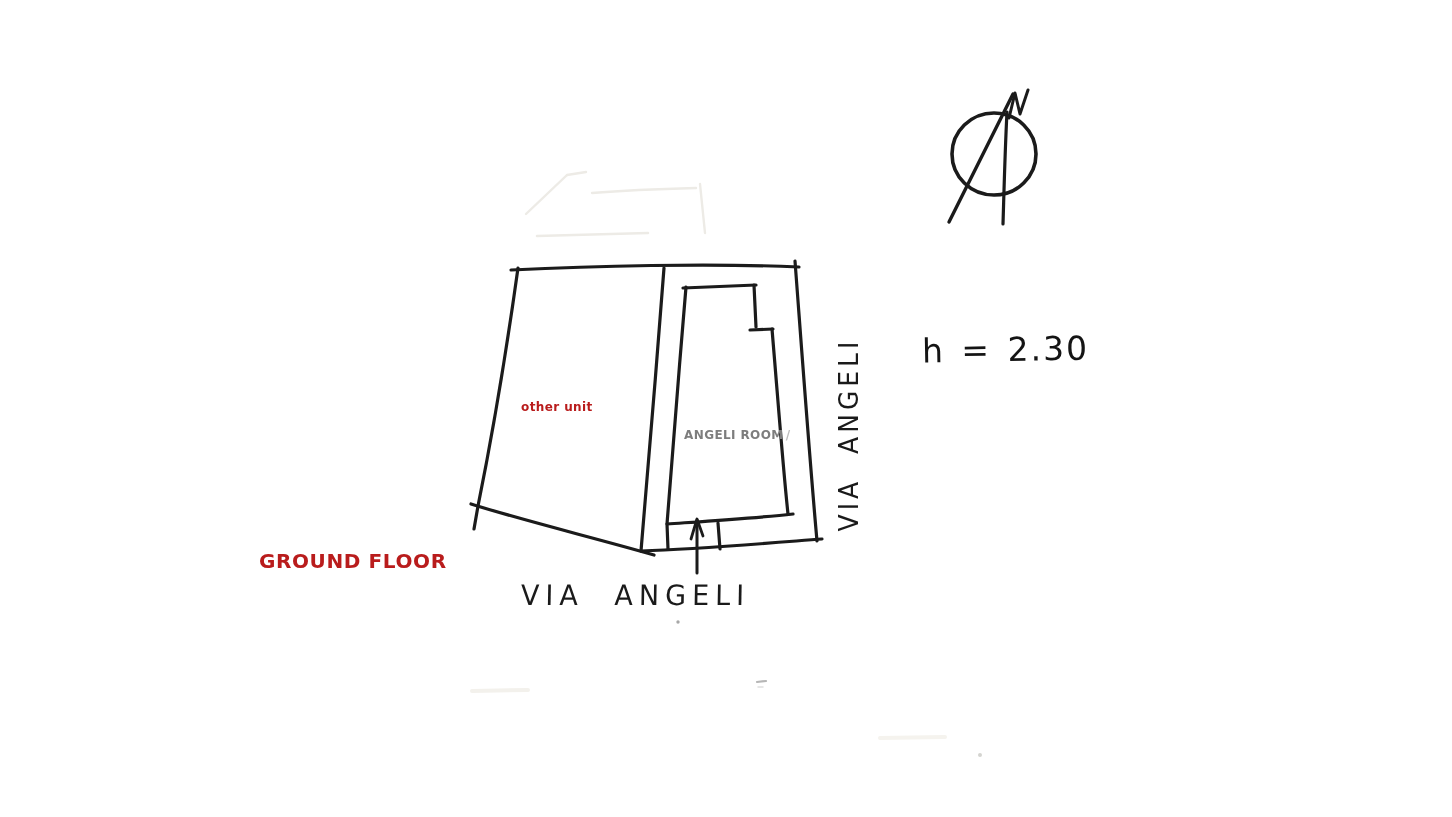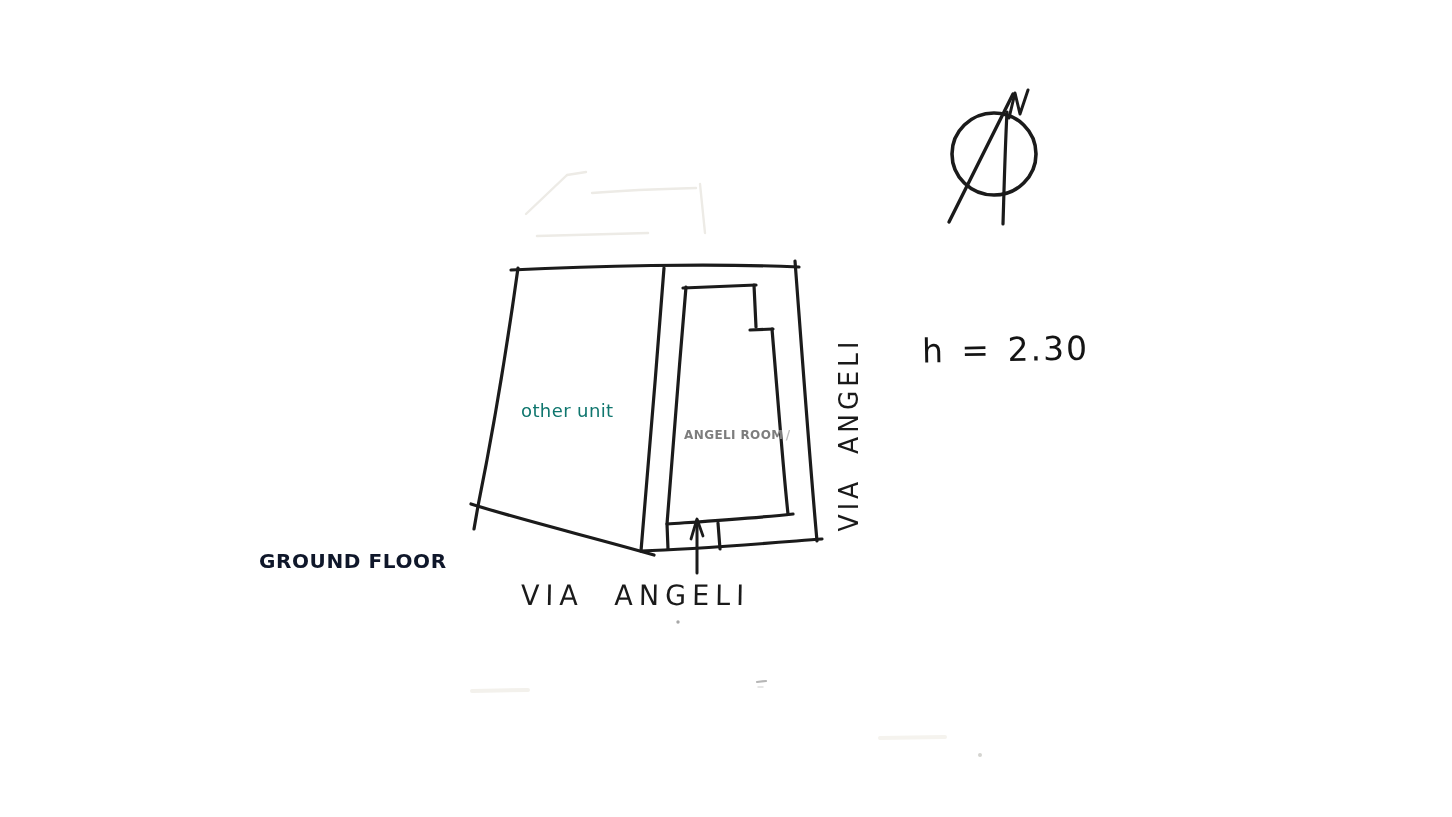"other unit" .label-other-unit { color: #0f766e -> #b91c1c; font-size: 18px -> 12px; font-weight: normal -> bold }
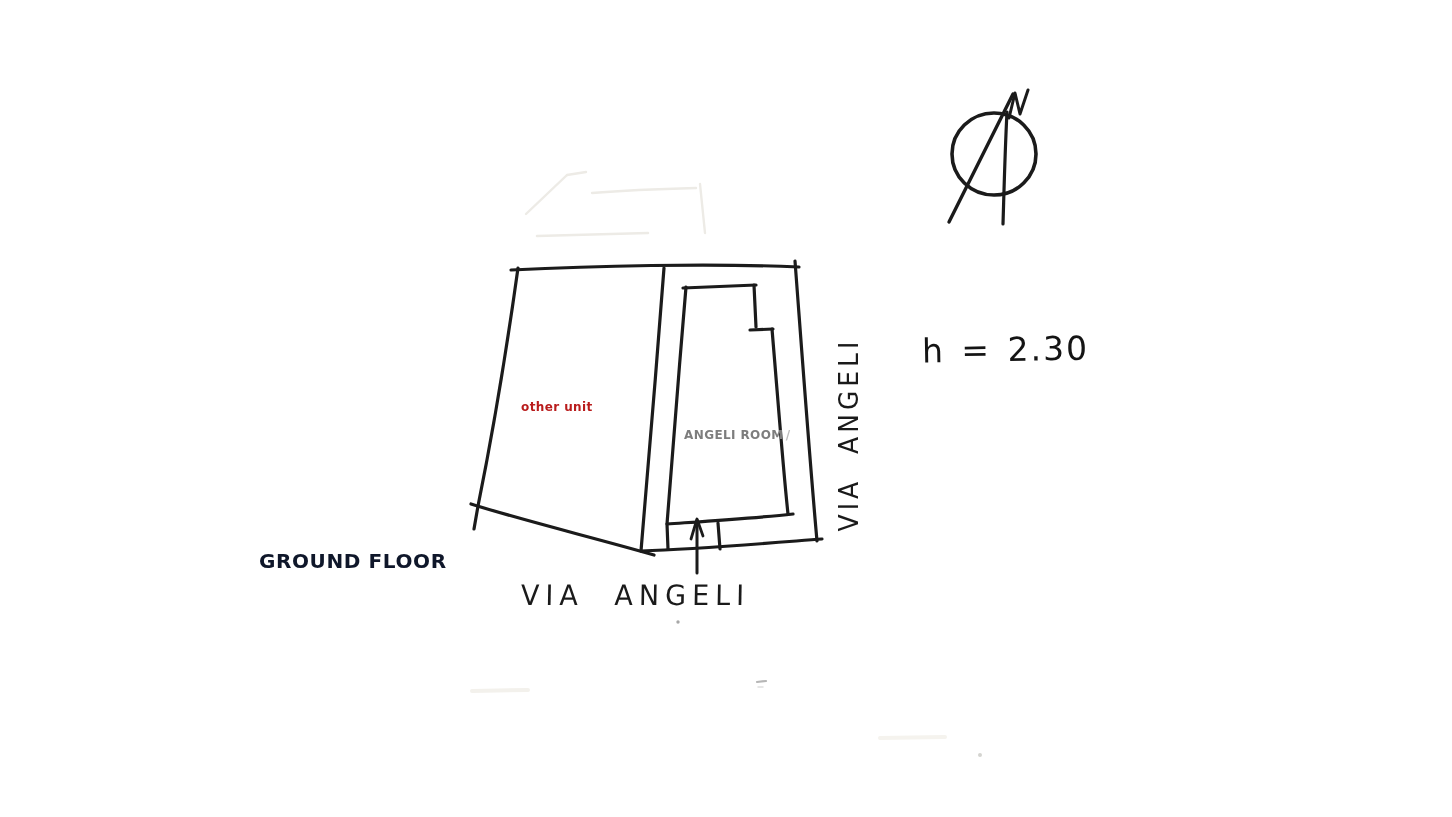"GROUND FLOOR" .label-ground-floor { color: #0f172a -> #b91c1c }
